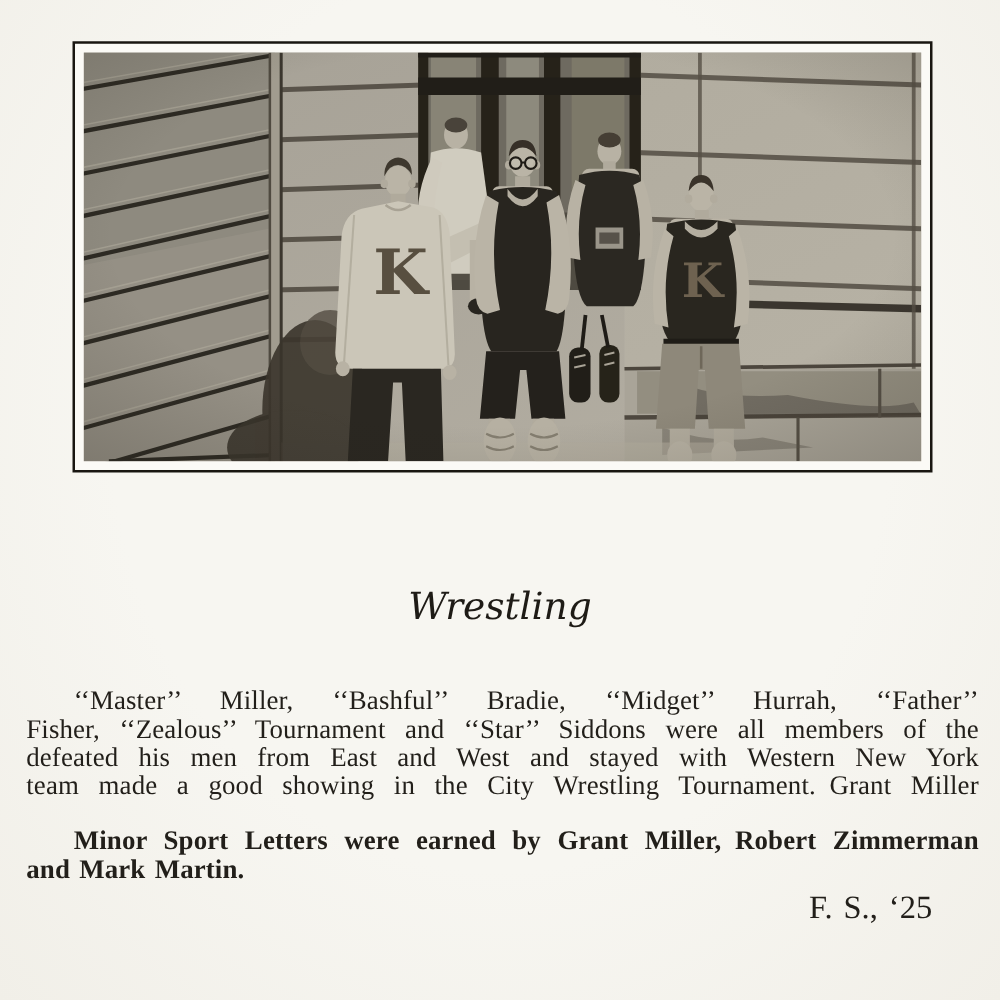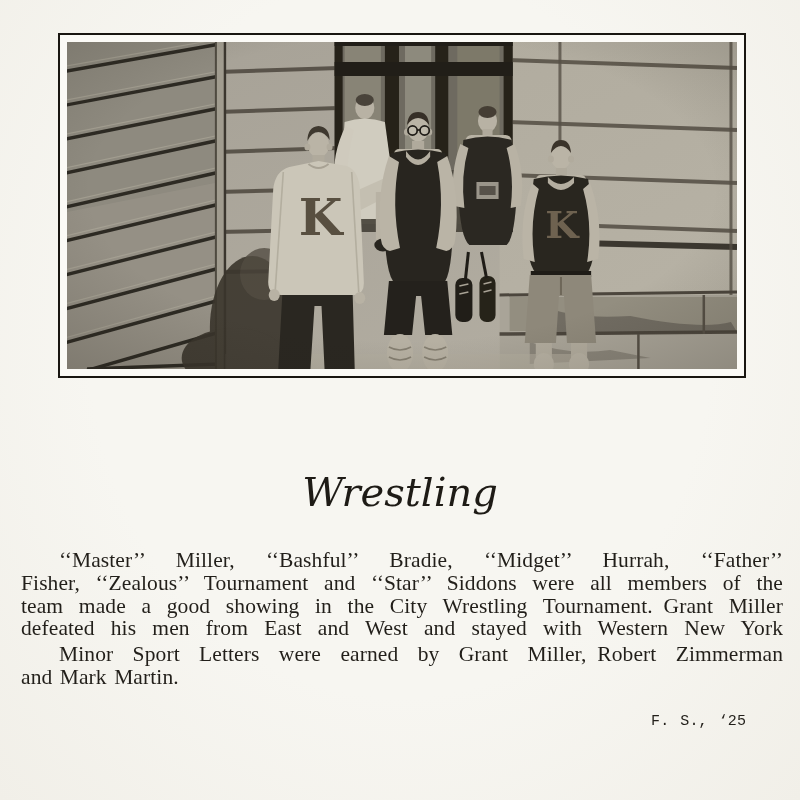"Wrestling" .title { font-size: 40px -> 30px }
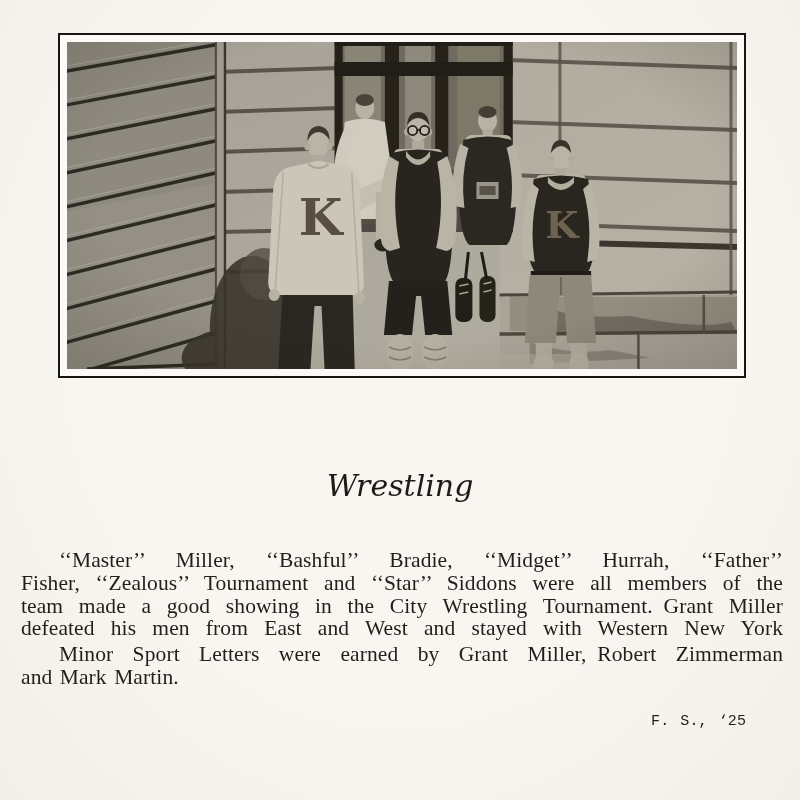"team made a good showing" span.line { order: before "defeated his men from East" -> after "defeated his men from East" }
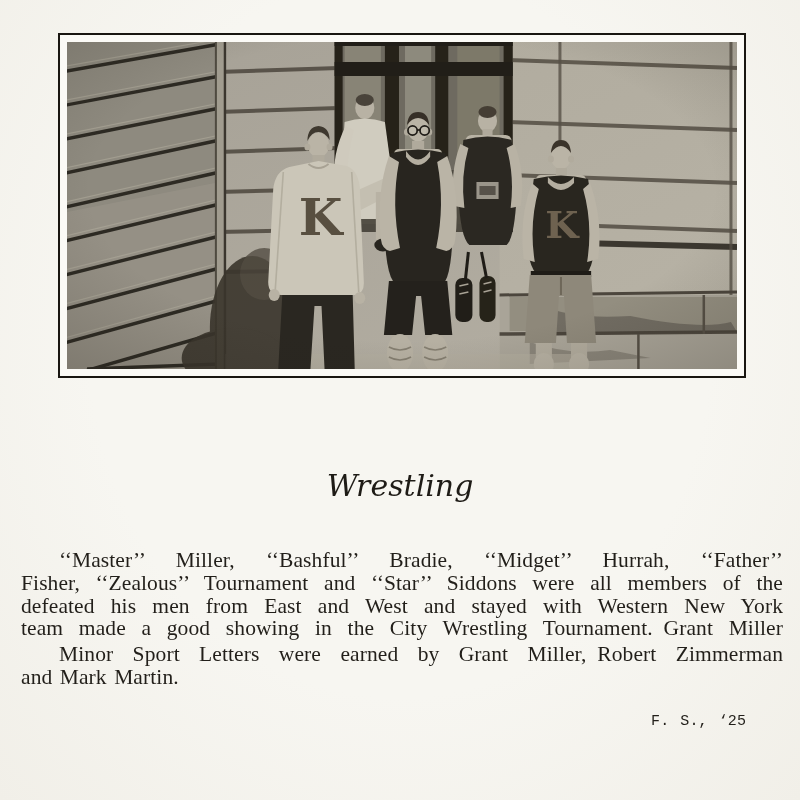"Minor Sport Letters were earned" .para-letters { font-weight: none -> bold; margin-top: 3px -> 21px }
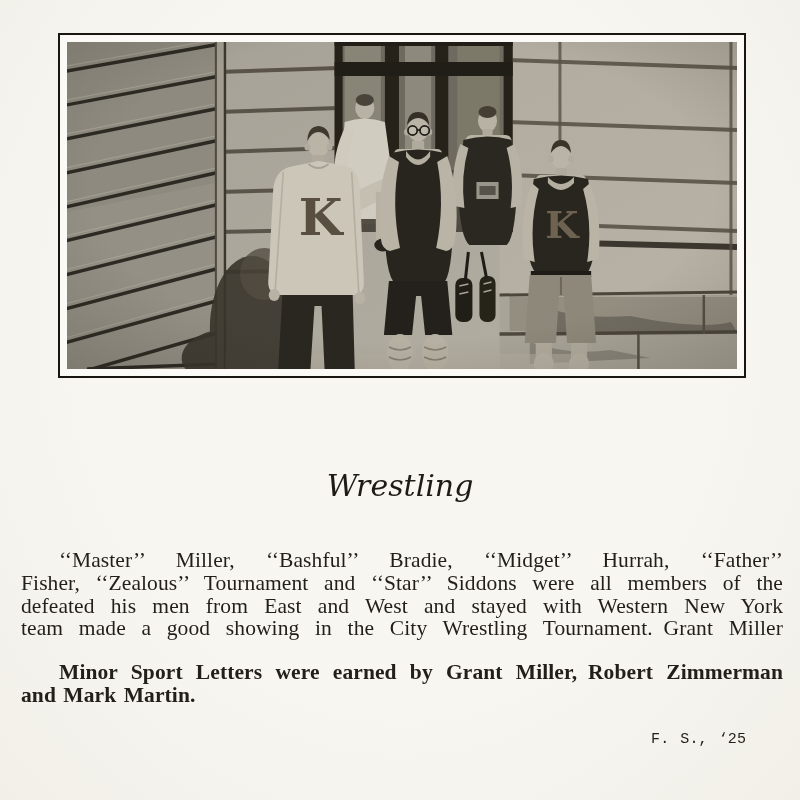"F. S., ‘25" .signature { font-family: Liberation Mono, monospace -> none; font-size: 15px -> 26px; margin-top: 22px -> 8px }
